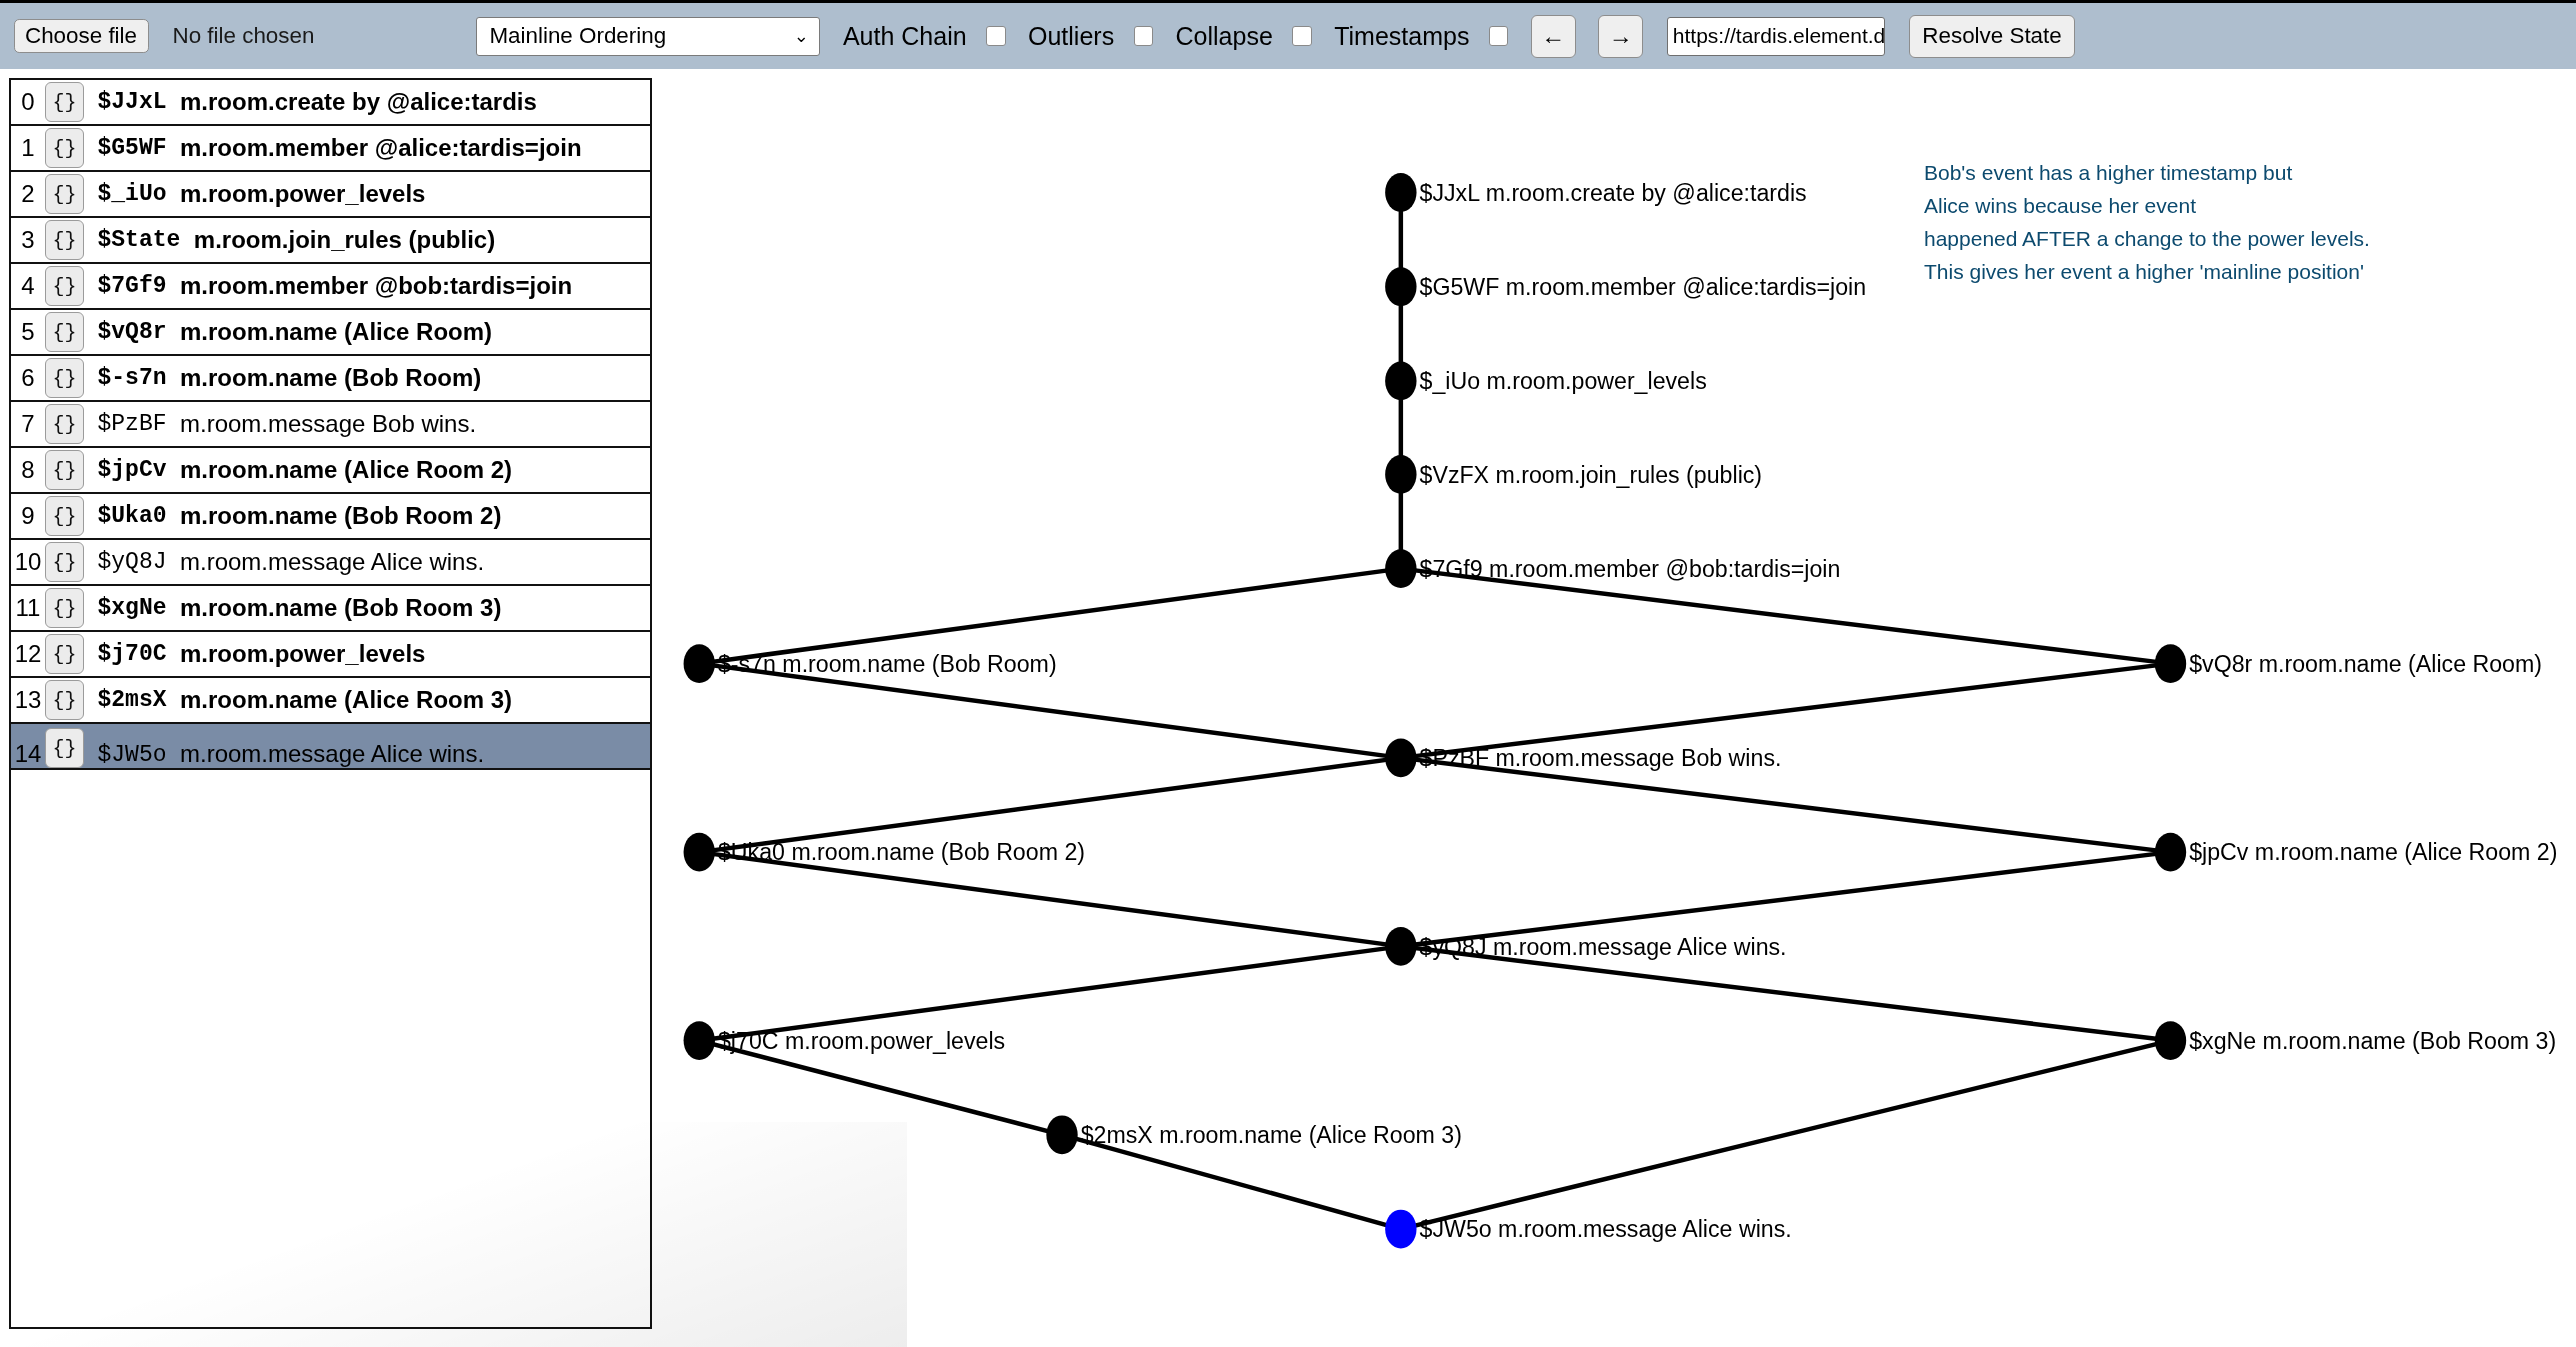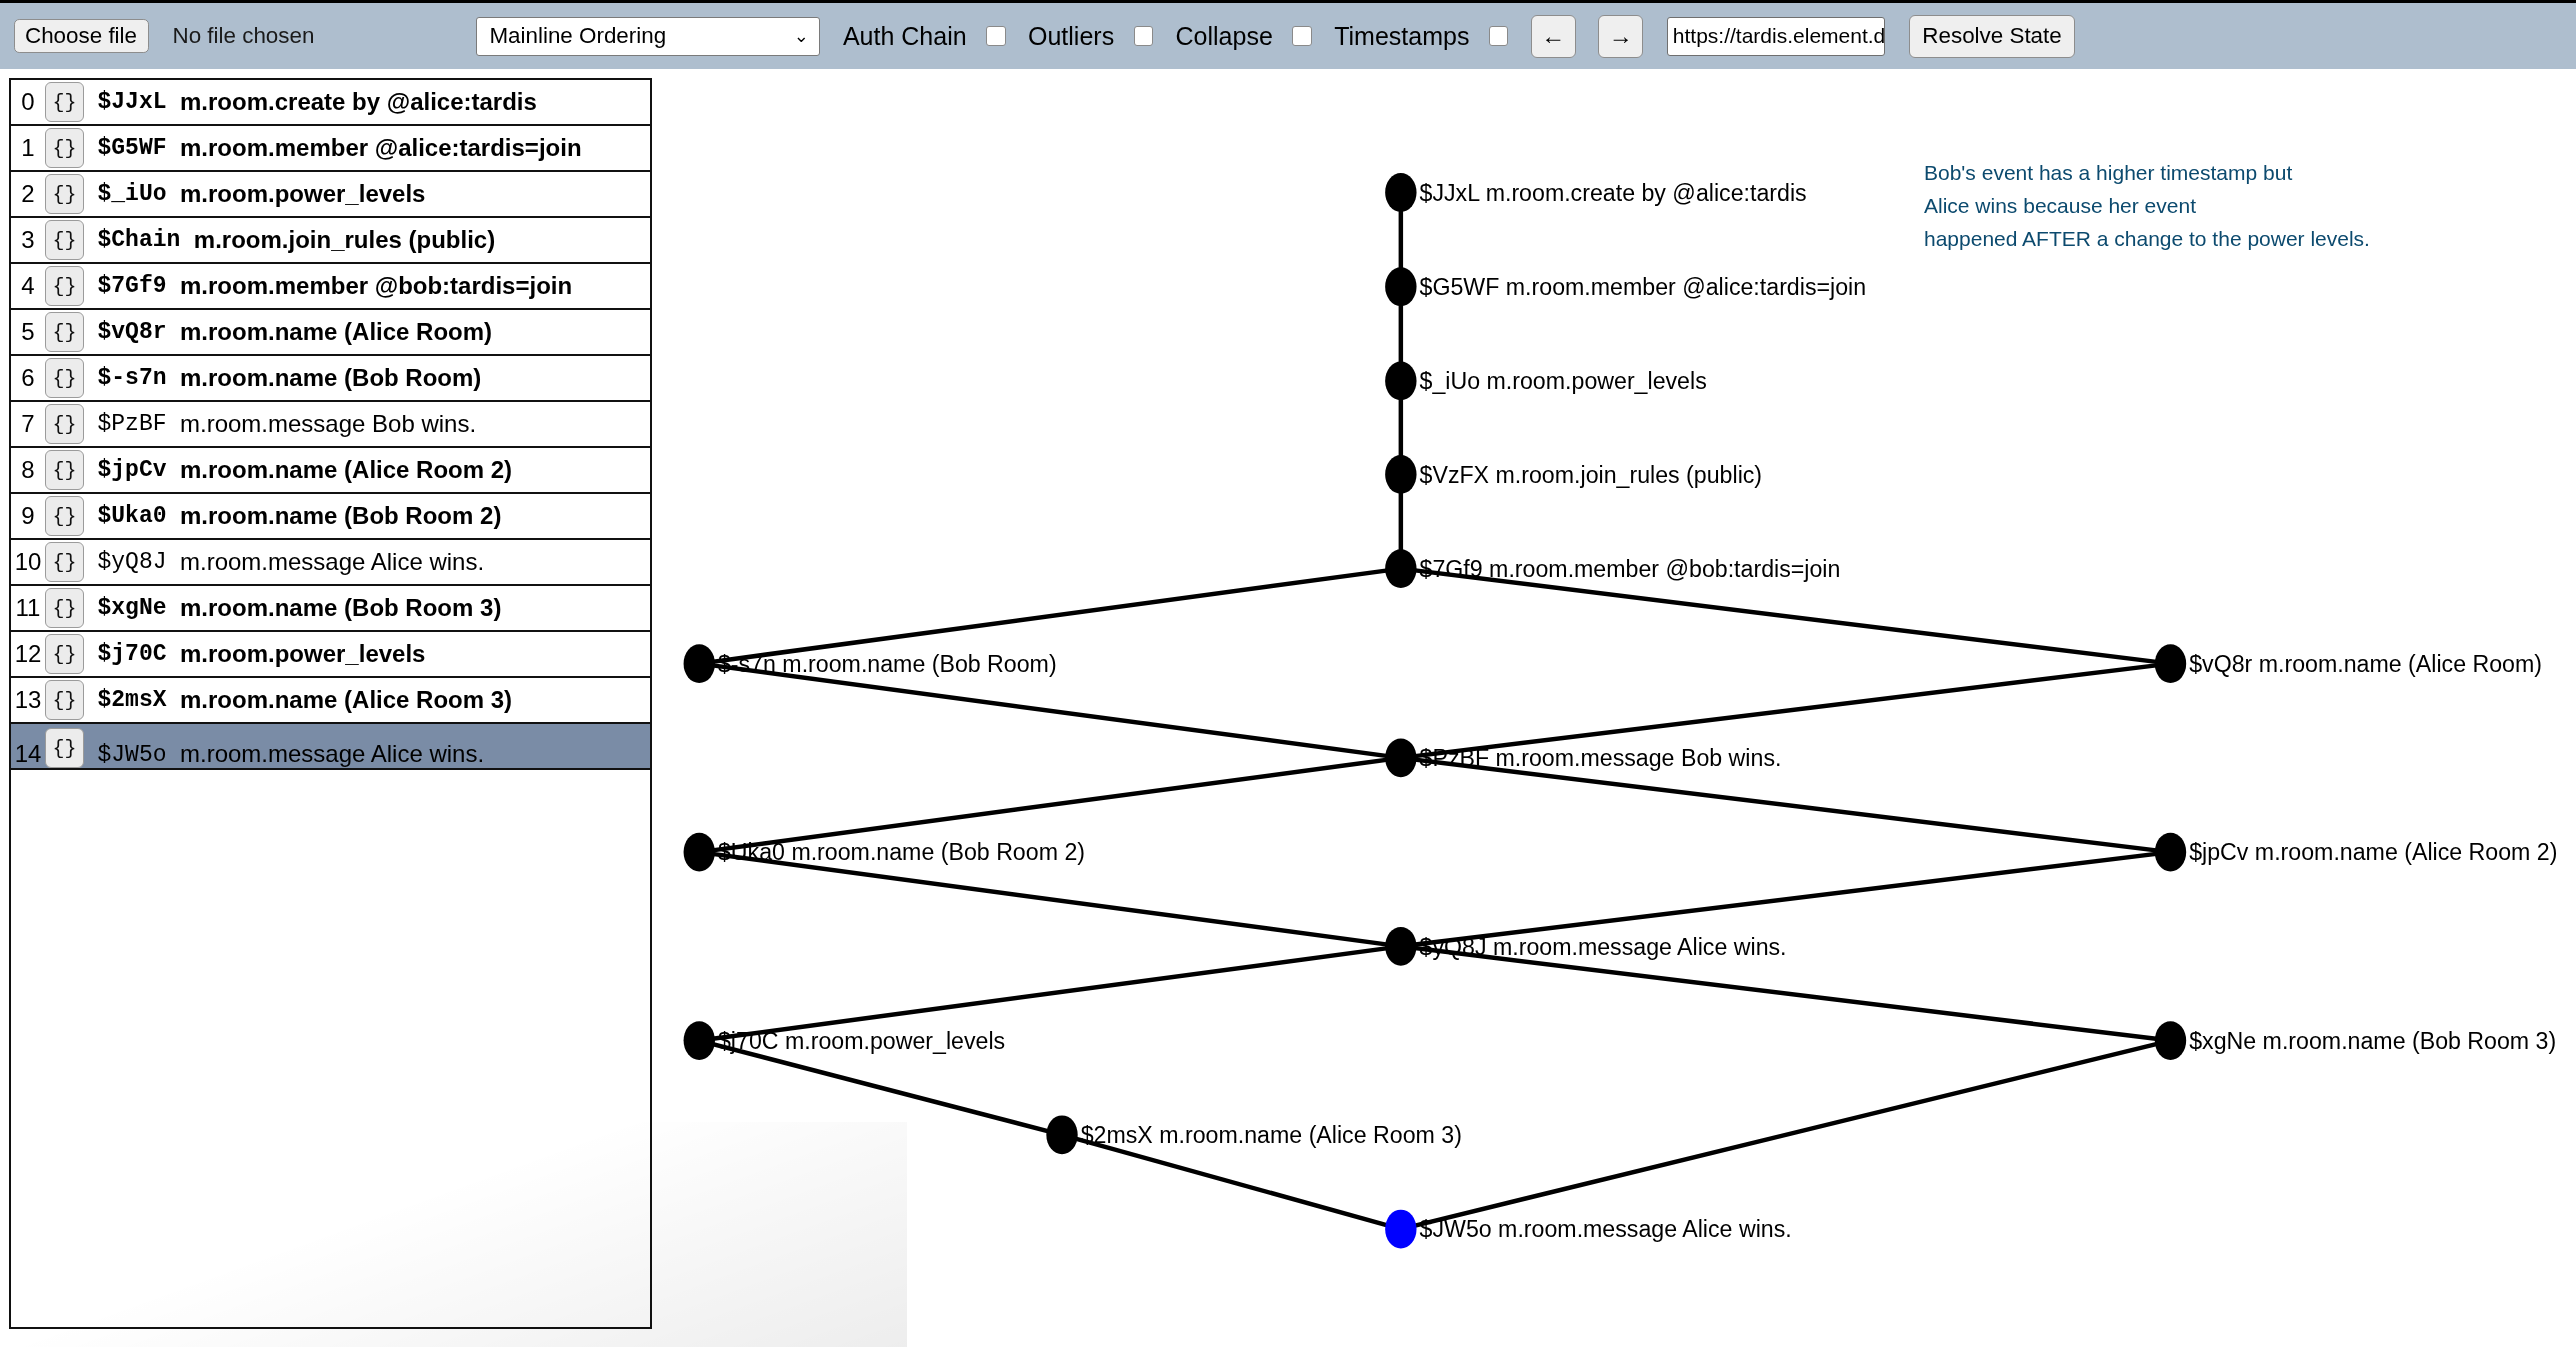"$Chain" div.ev-id { text: $Chain -> $State }
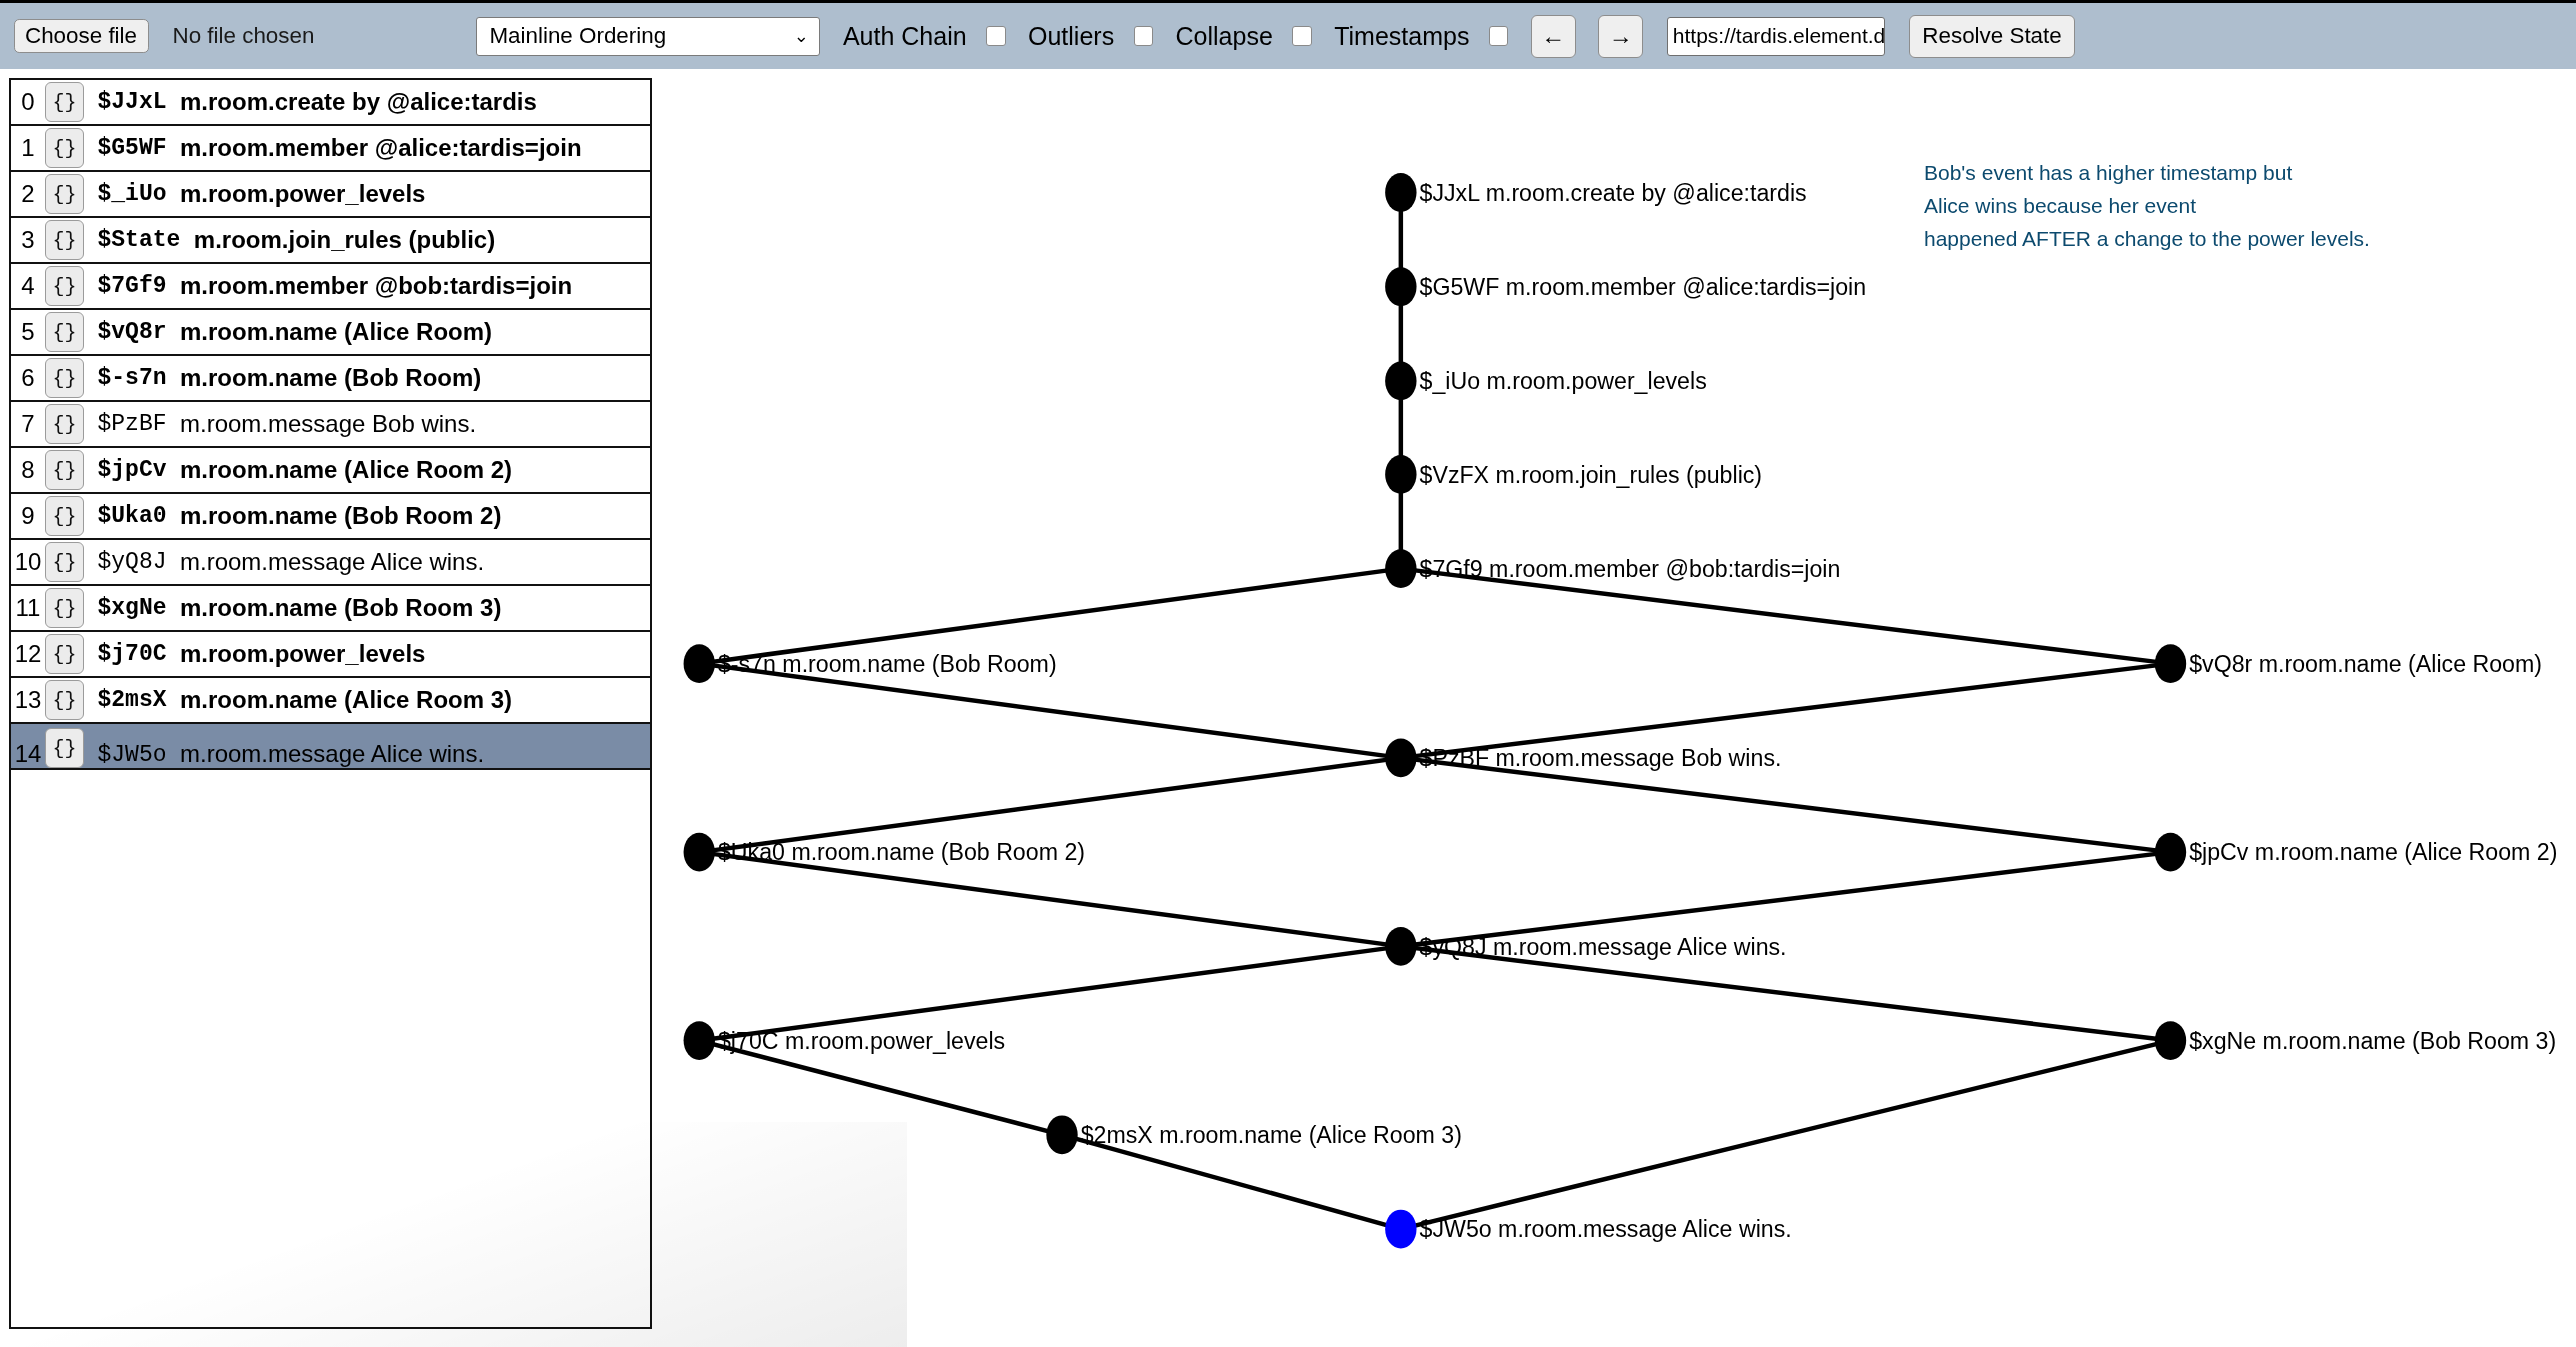"This gives her event a" div { html: none -> <div>This gives her event a higher 'mainline position'</div> }
